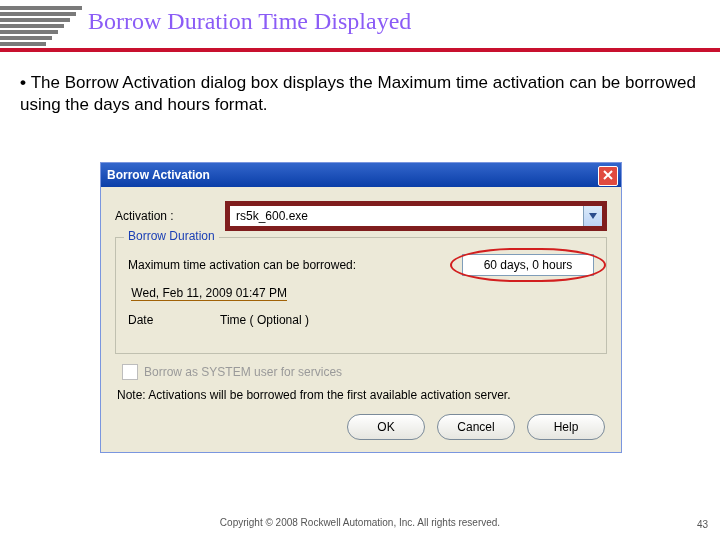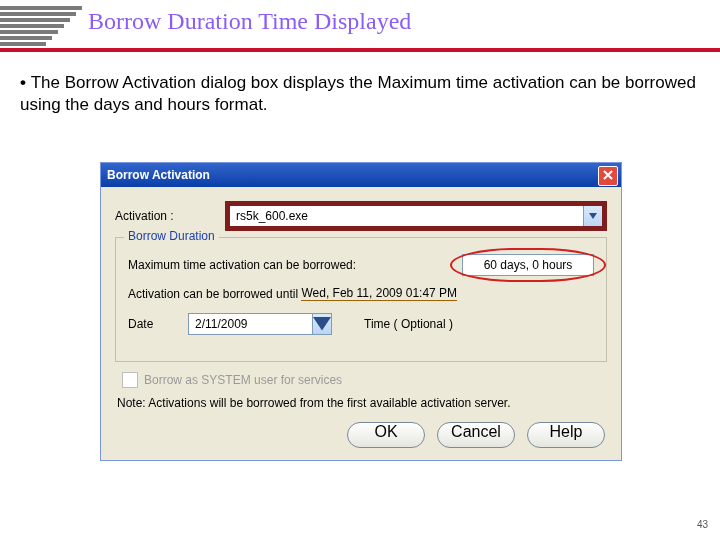"Activation can be borrowed until" span { html: <span>Activation can be borrowed until</span> -> none }
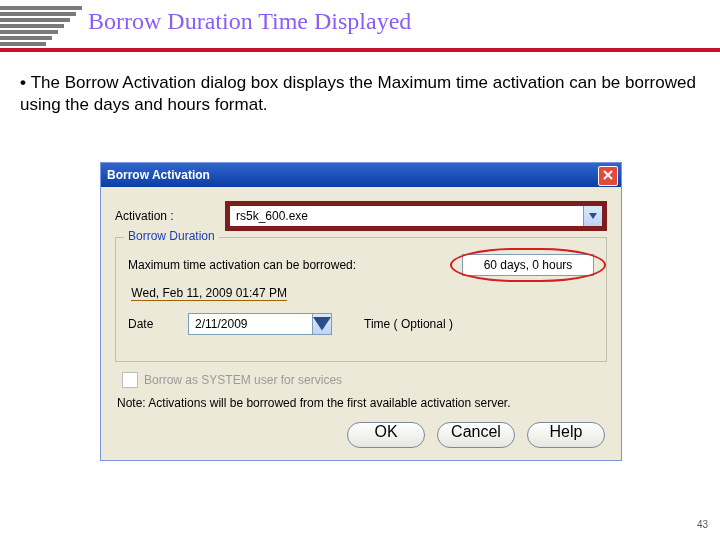"2/11/2009" div.dateinp { html: <div> <span>2/11/2009</span> <span> <svg> <path></path> </svg> </span> </div> -> none }
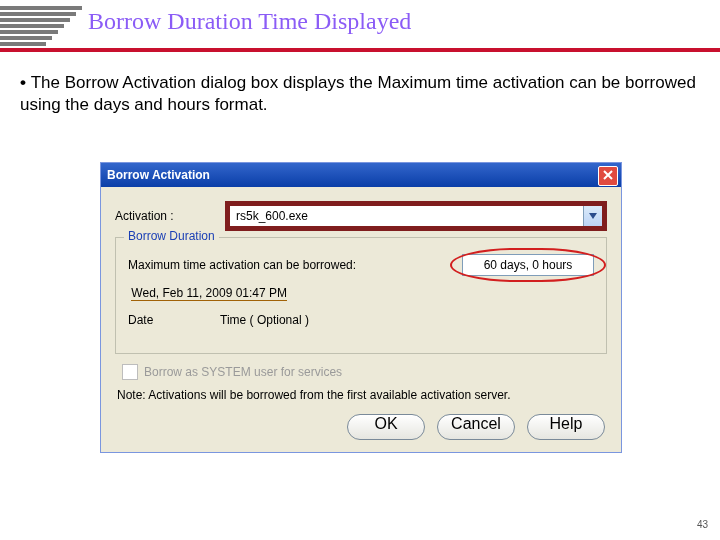"OK" .btn { align-items: flex-start -> center; font-size: 16px -> 12px }
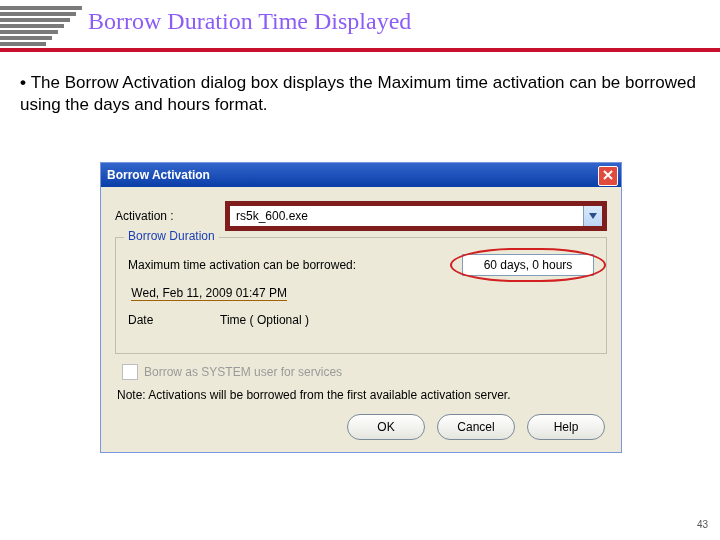"Copyright © 2008 Rockwell Automation," div.footer { html: none -> <div>Copyright © 2008 Rockwell Automation, Inc. All rights reserved.</div> }
